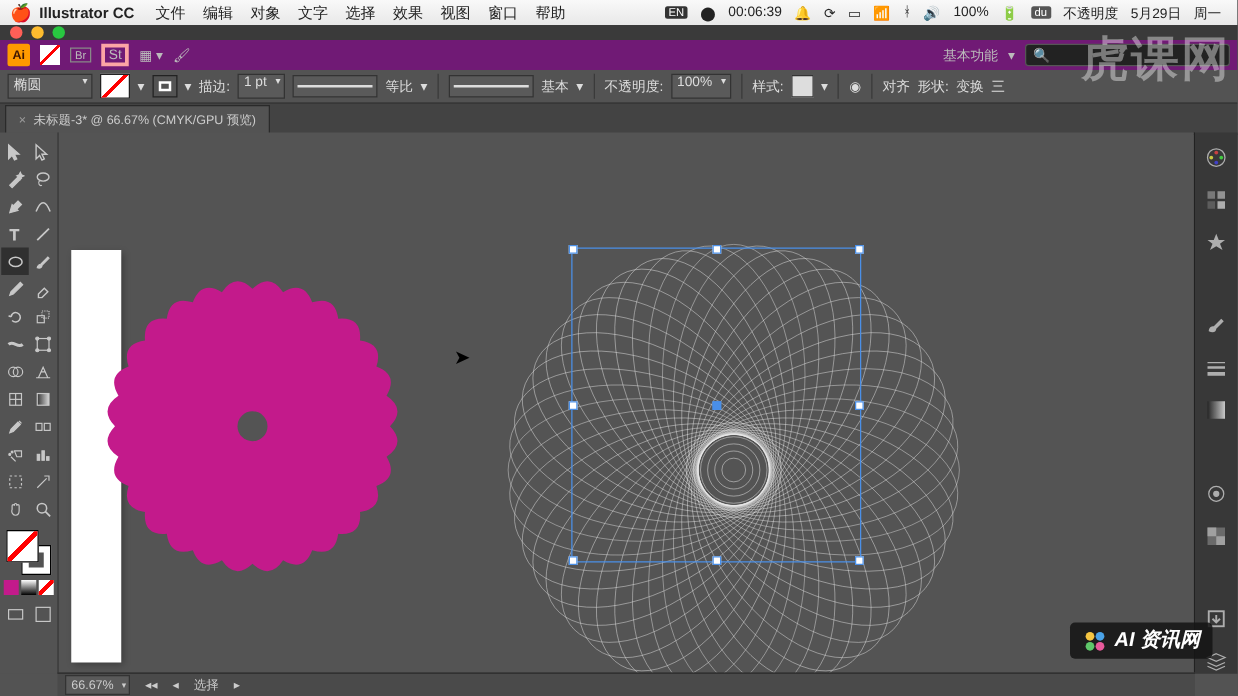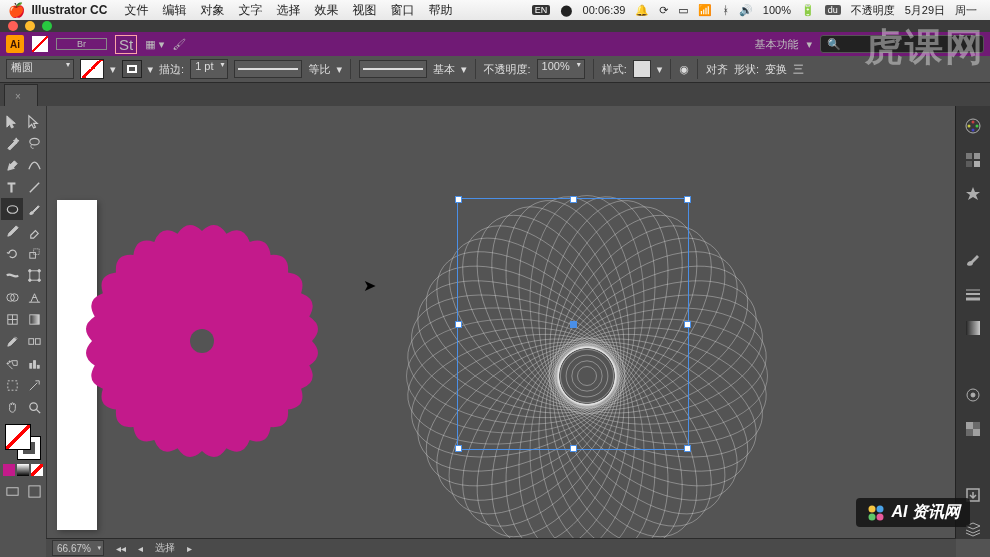"Br" span { padding: 0 20px -> 0 3px }
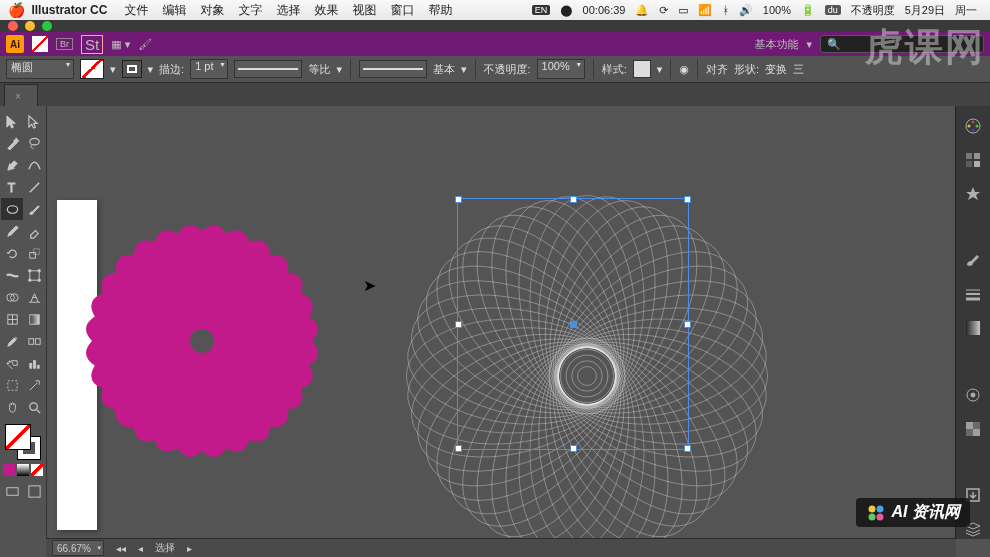"St" span { border: 1px solid #fca5a5 -> 3px solid #fca5a5; font-size: 15px -> 11px }
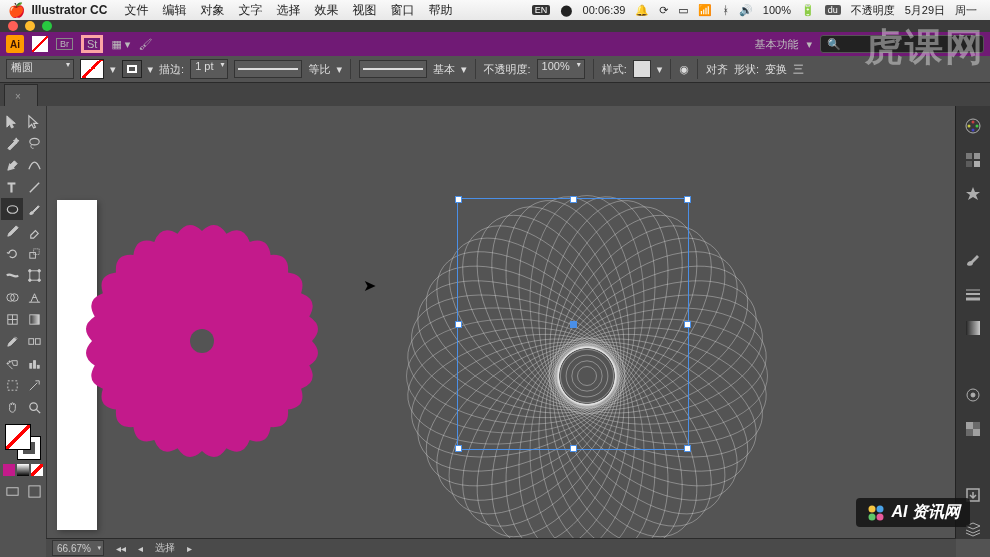"未标题-3* @ 66.67% (CMYK/GPU 预览)" span { html: none -> <span>未标题-3* @ 66.67% (CMYK/GPU 预览)</span> }
